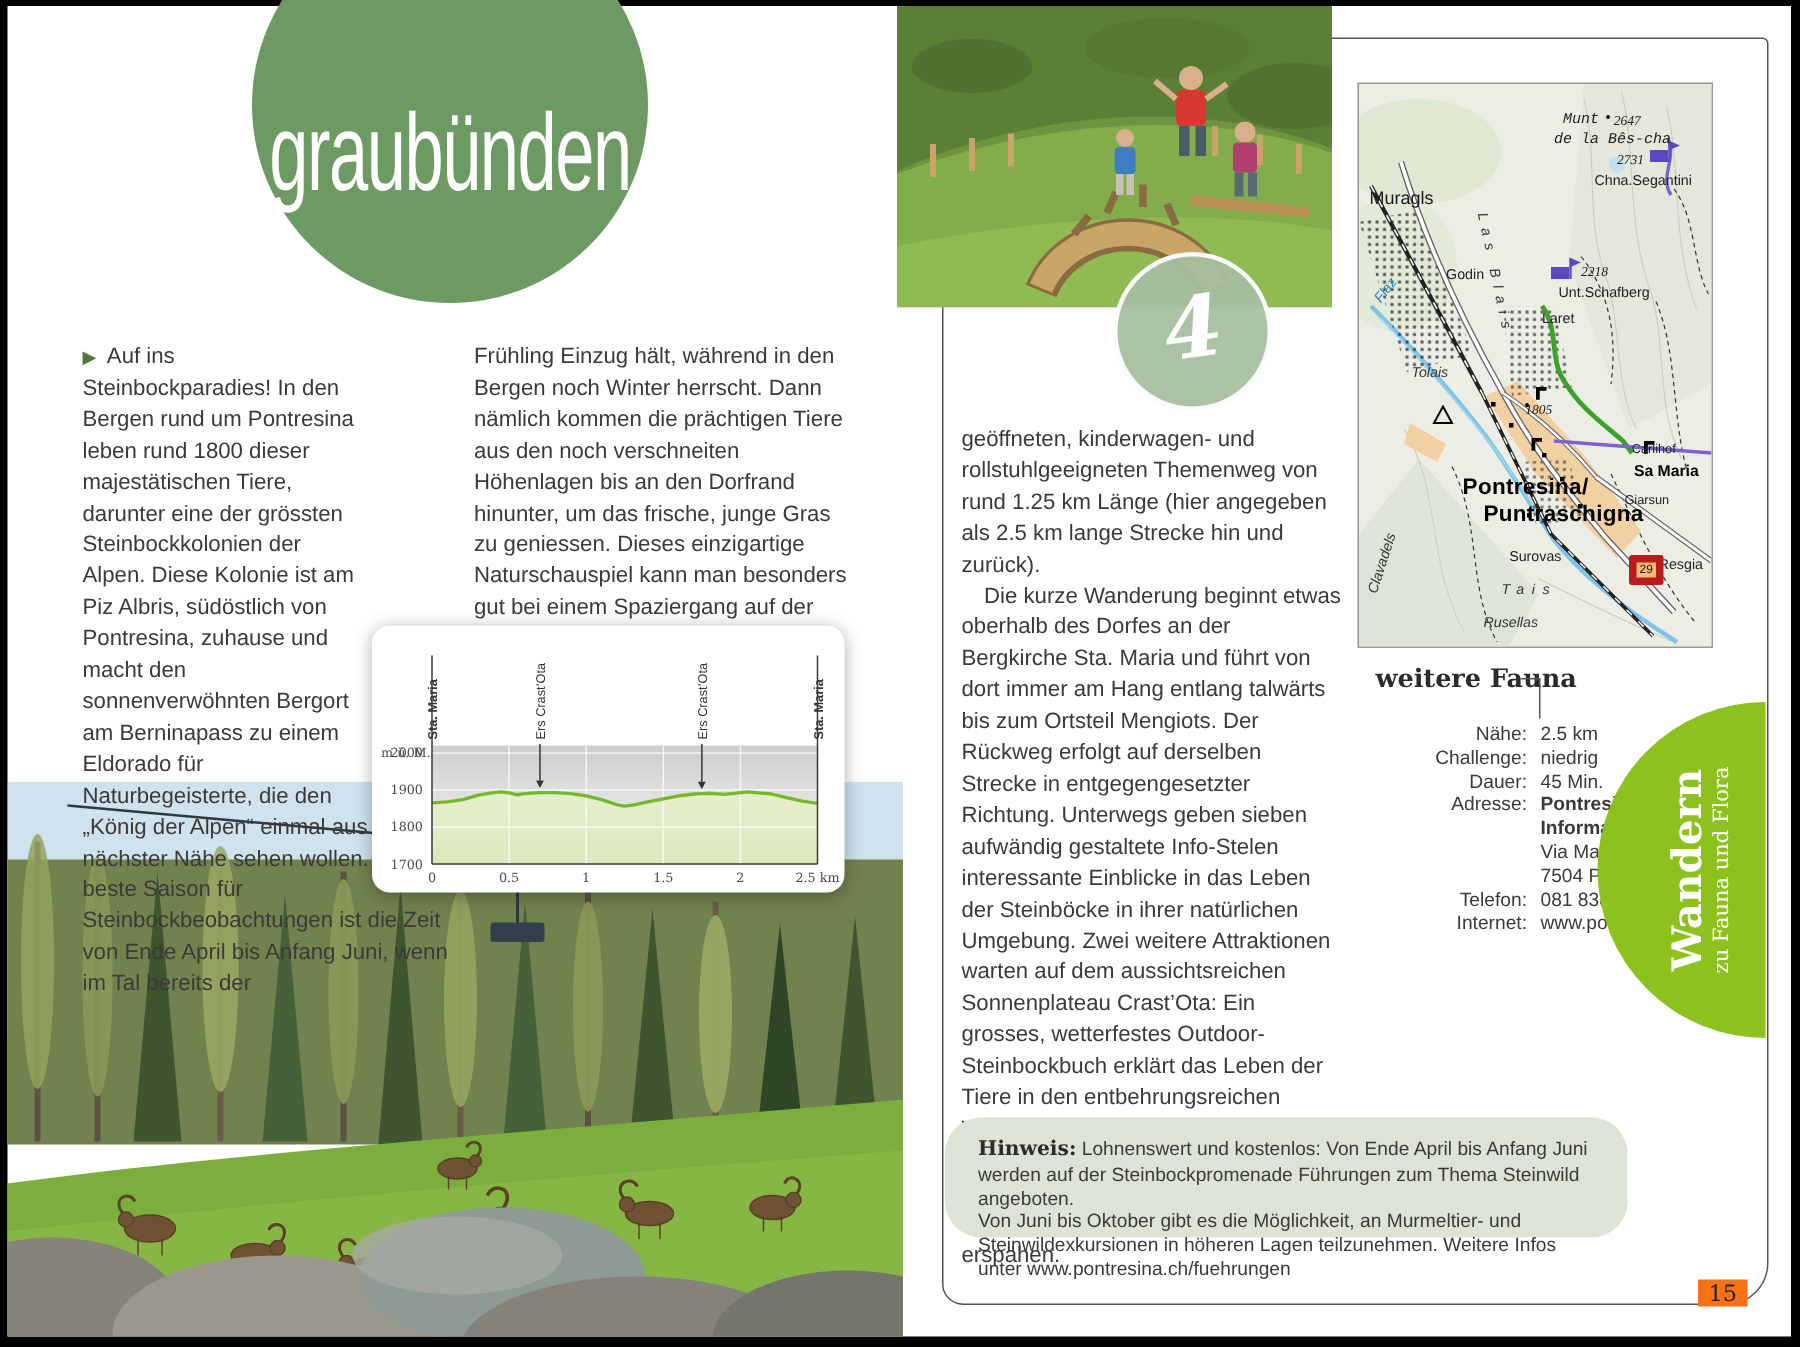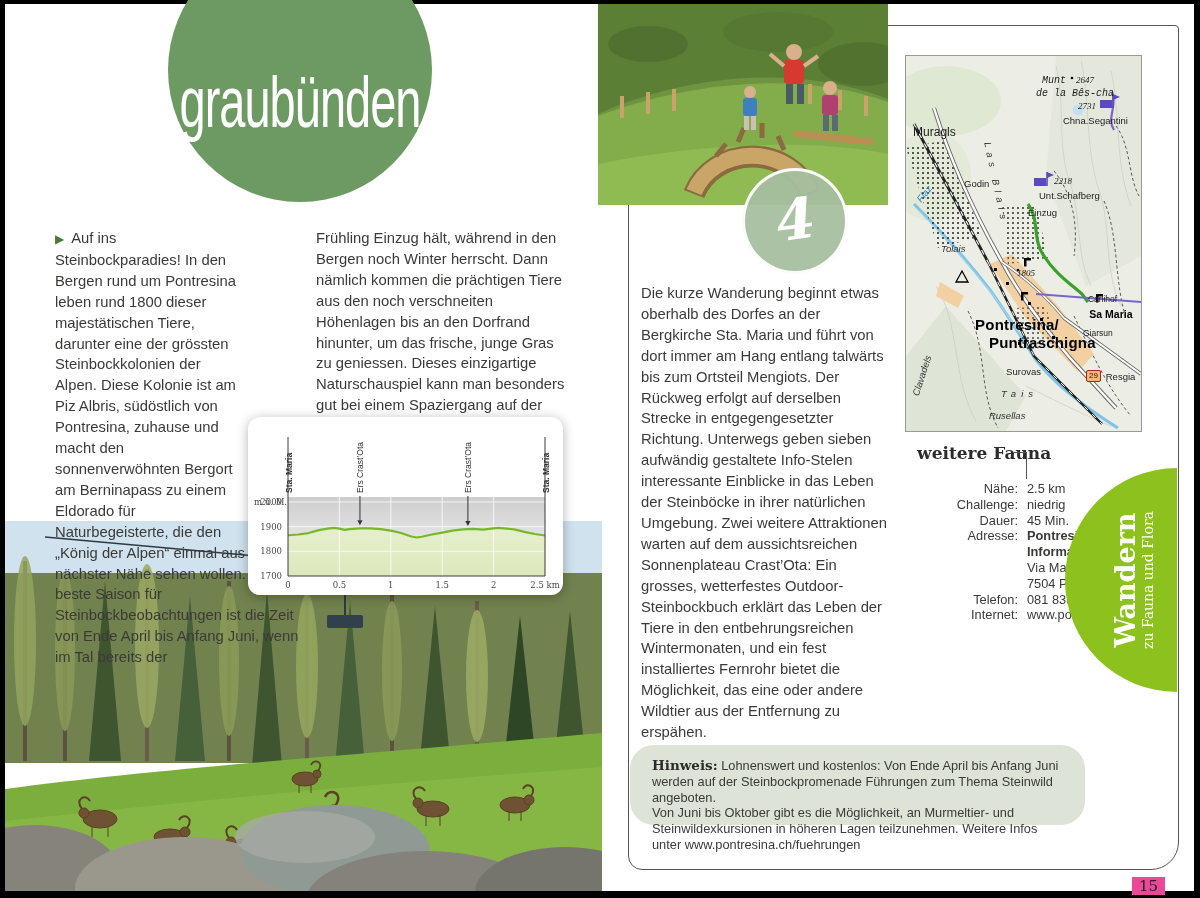"Einzug" div.maplabel { text: Einzug -> Laret }
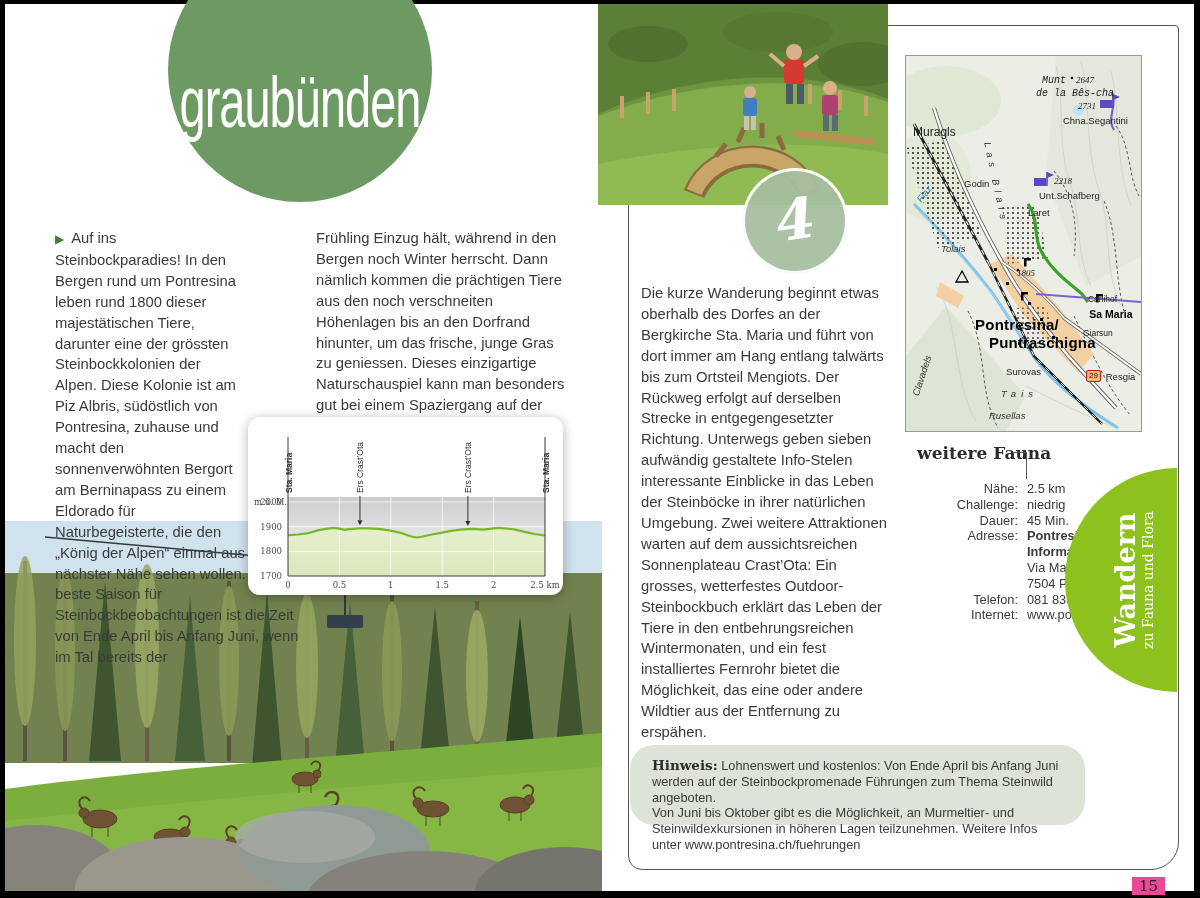"geöffneten, kinderwagen- und" p { html: none -> <p>geöffneten, kinderwagen- und rollstuhlgeeigneten Themenweg von rund 1.25 km Länge (hier angegeben als 2.5 km lange Strecke hin und zurück).</p> }
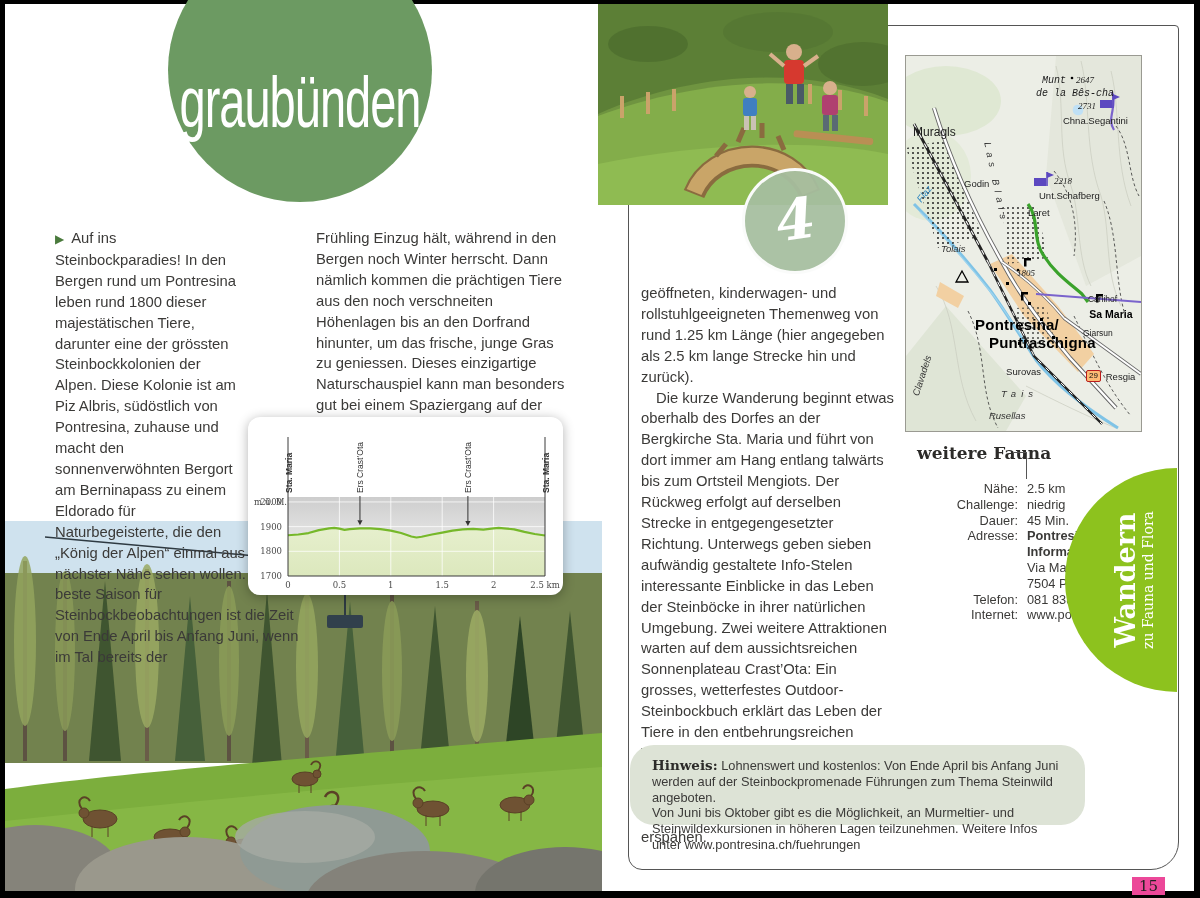"29" .maplabel.badge { border: 1px solid #b91c1c -> 5px solid #b91c1c }
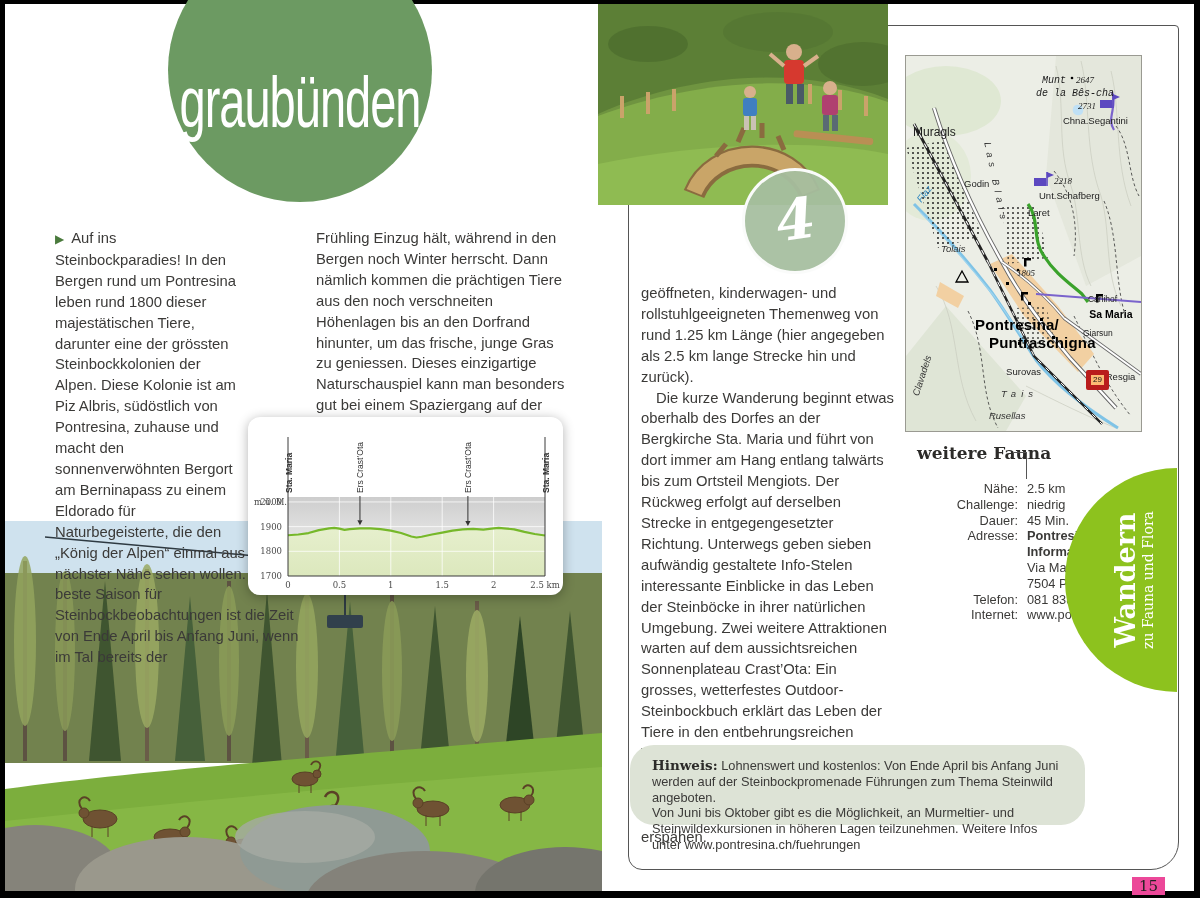"15" .page-number { background: #ec4899 -> #f97316; margin-top: 24px -> none }
